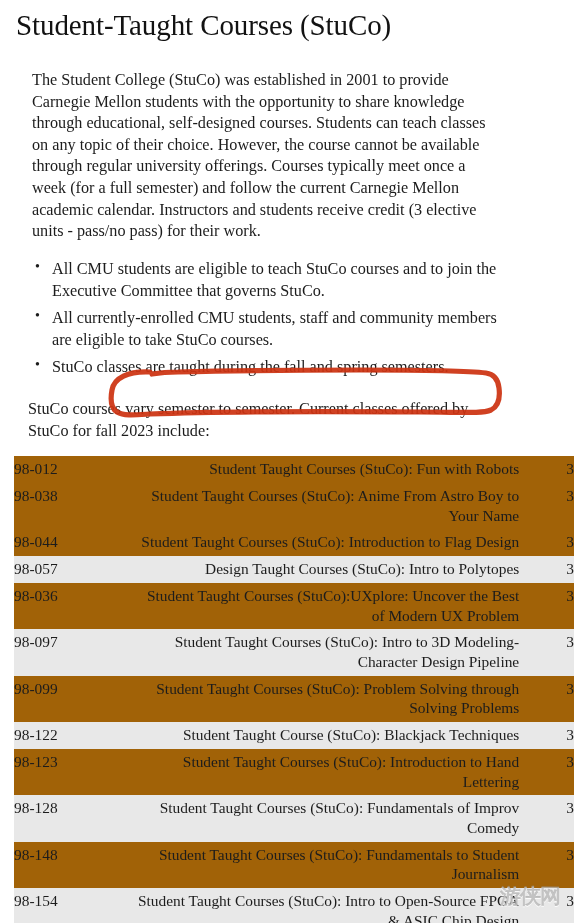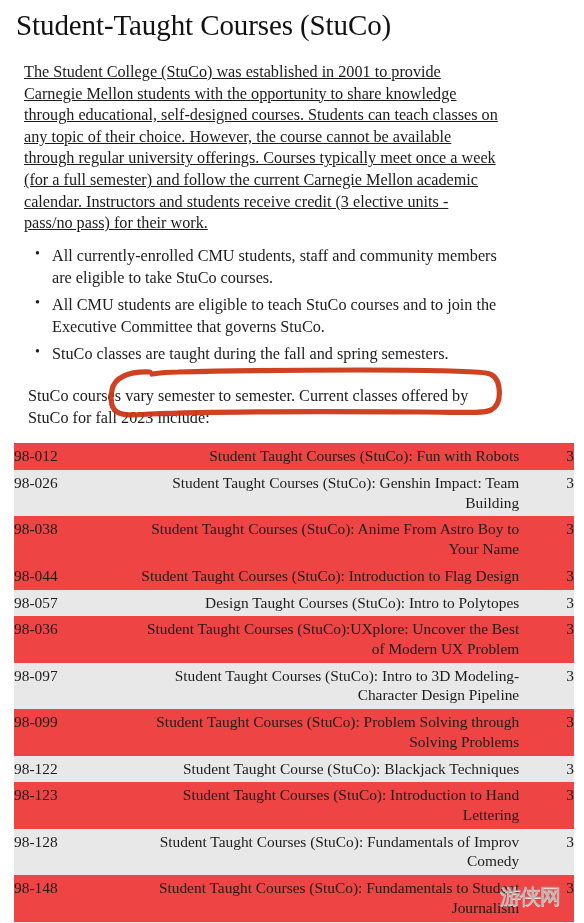"The Student College (StuCo) was" .intro-paragraph { margin: 8px -> 16px; text-decoration: underline -> none }
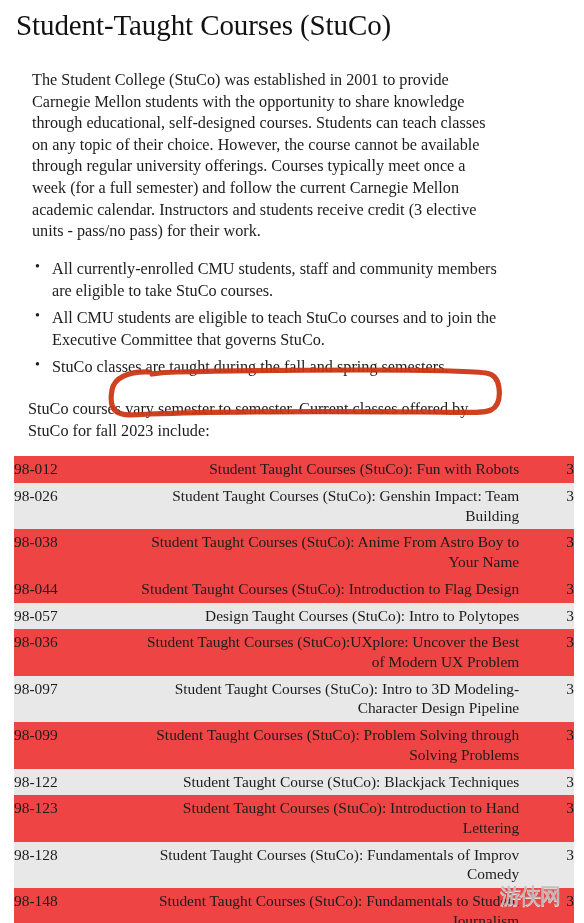"All currently-enrolled CMU students," li { order: before "All CMU students are eligible" -> after "All CMU students are eligible" }
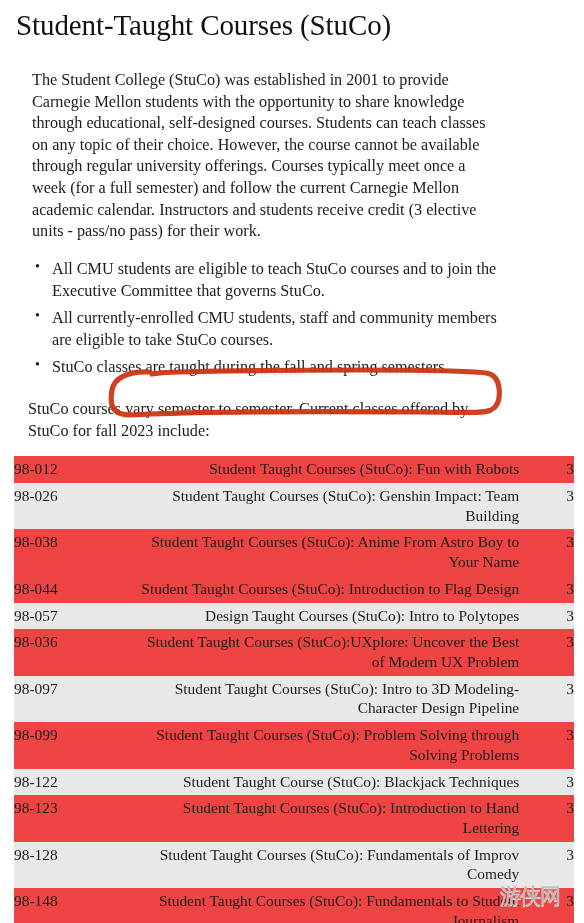"98-012" table.course-table tr.row-plain { background: #ef4444 -> #a16207 }
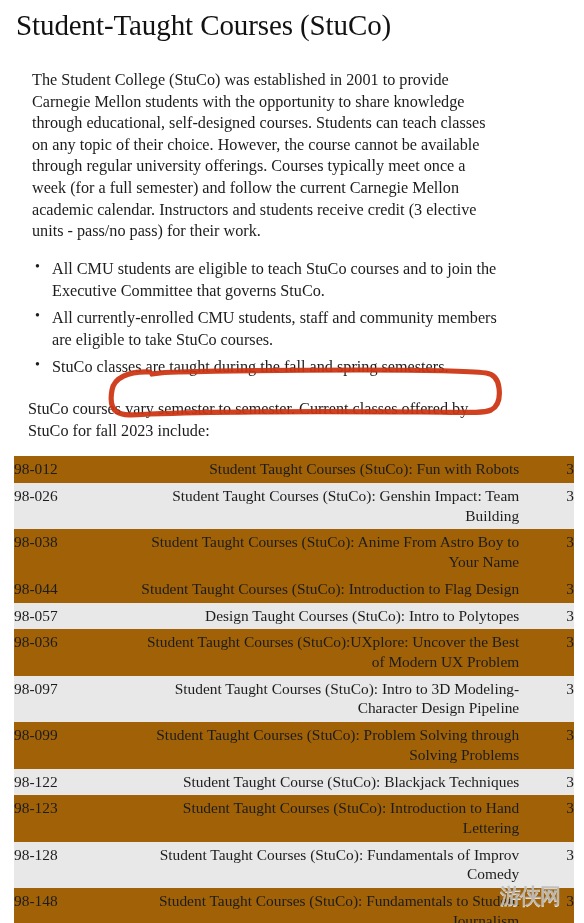"98-026" tr.row-shaded { html: <tr> <td>98-026</td> <td>Student Taught Courses (StuCo): Genshin Impact: Team Building</td> <td>3</td> </tr> -> none }
